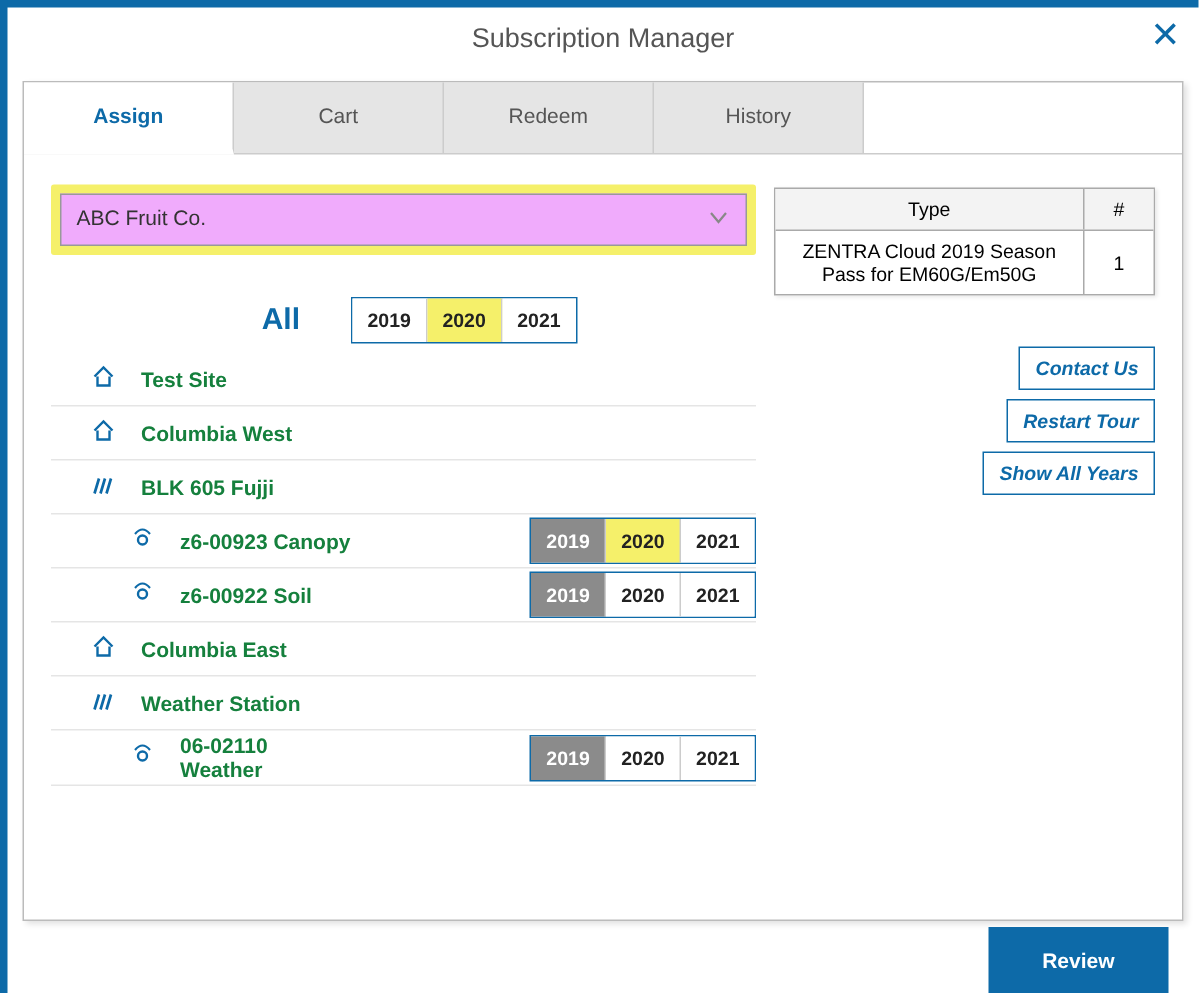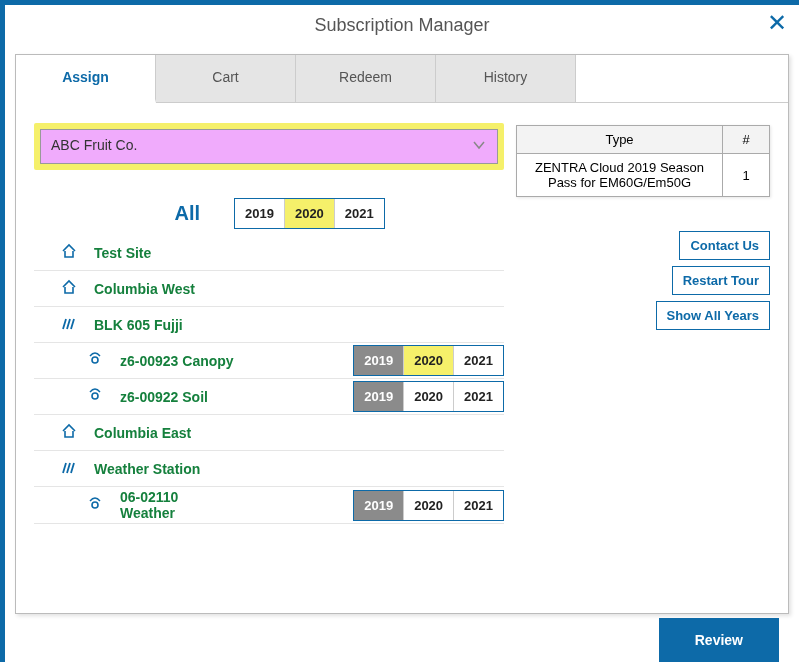"Contact Us" .side-btn { font-style: none -> italic }
